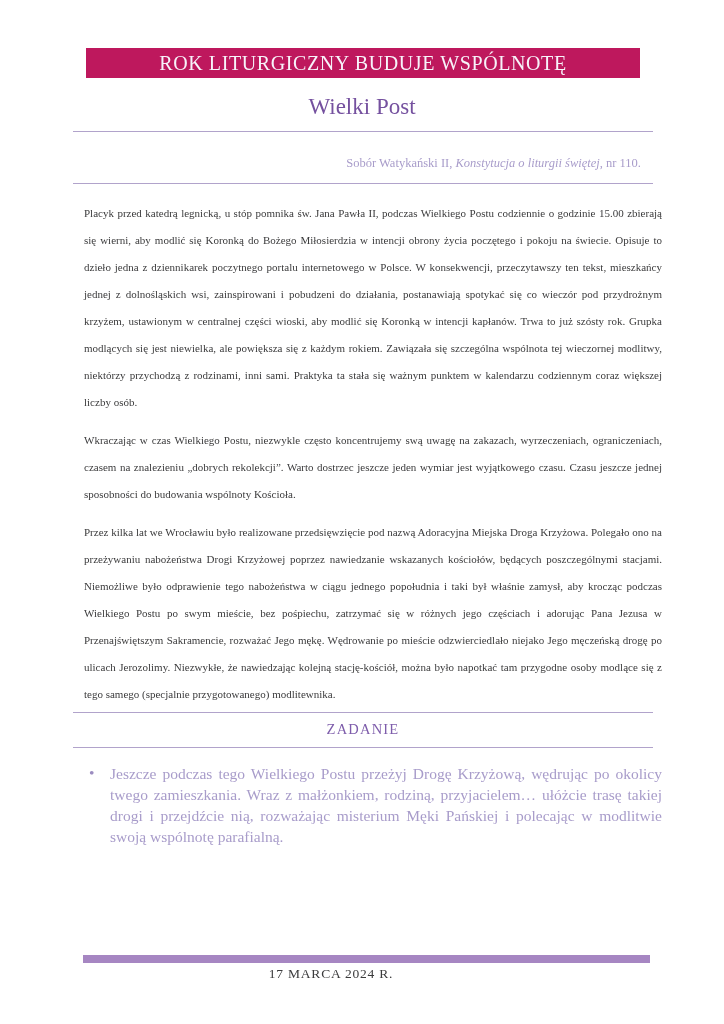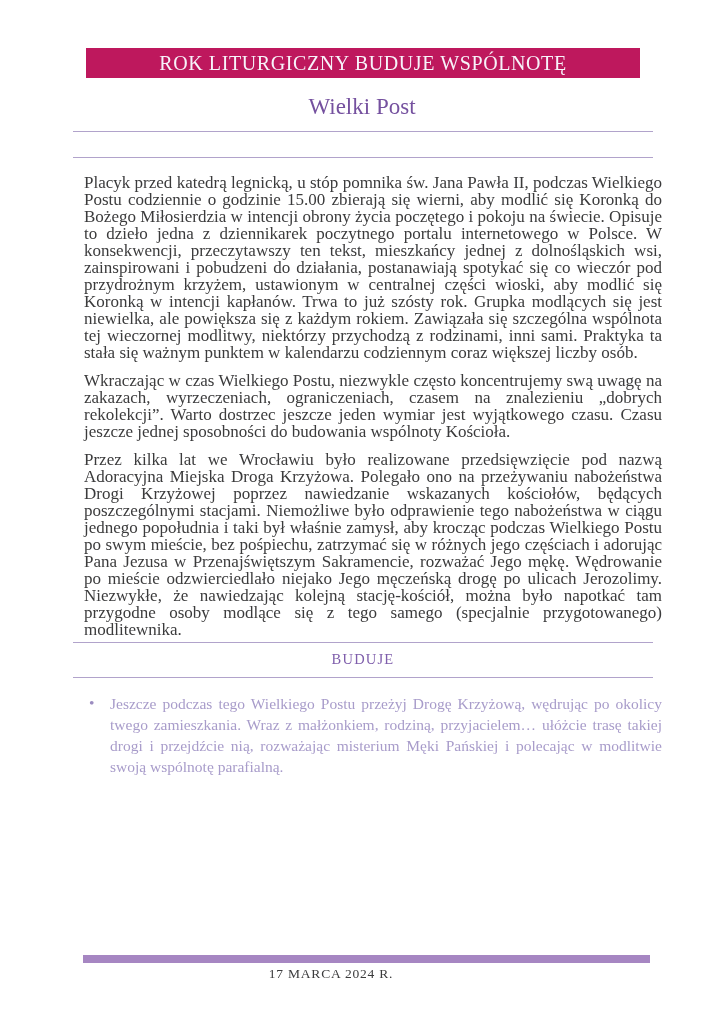"Sobór Watykański II, Konstytucja o" div.quote-source { html: none -> <div> <span>Sobór Watykański II, </span><span>Konstytucja o liturgii świętej</span><span>, nr 110.</span> </div> }
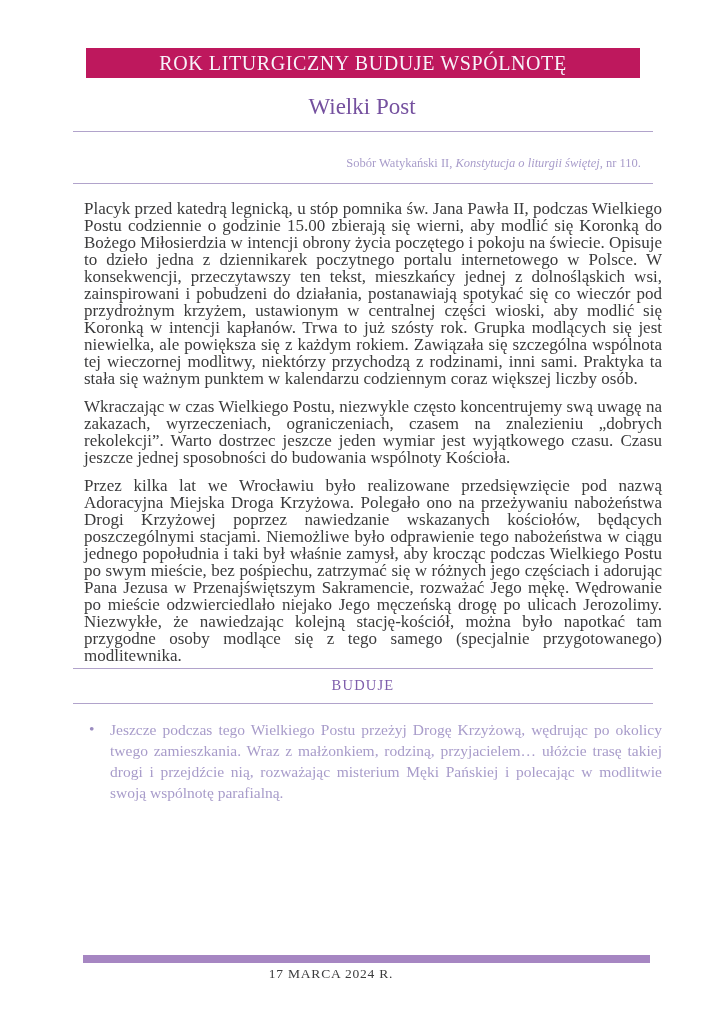"Placyk przed katedrą legnicką, u" .body-text p { font-size: 17px -> 11px; line-height: 17px -> 27px }
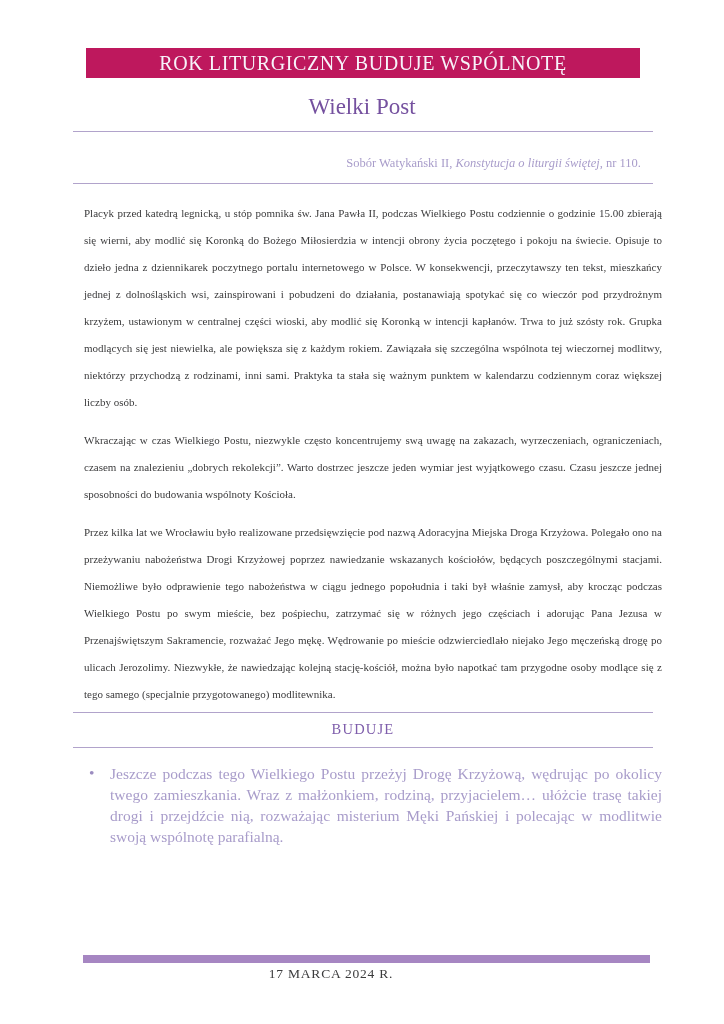"BUDUJE" div.task-heading { text: BUDUJE -> ZADANIE }
